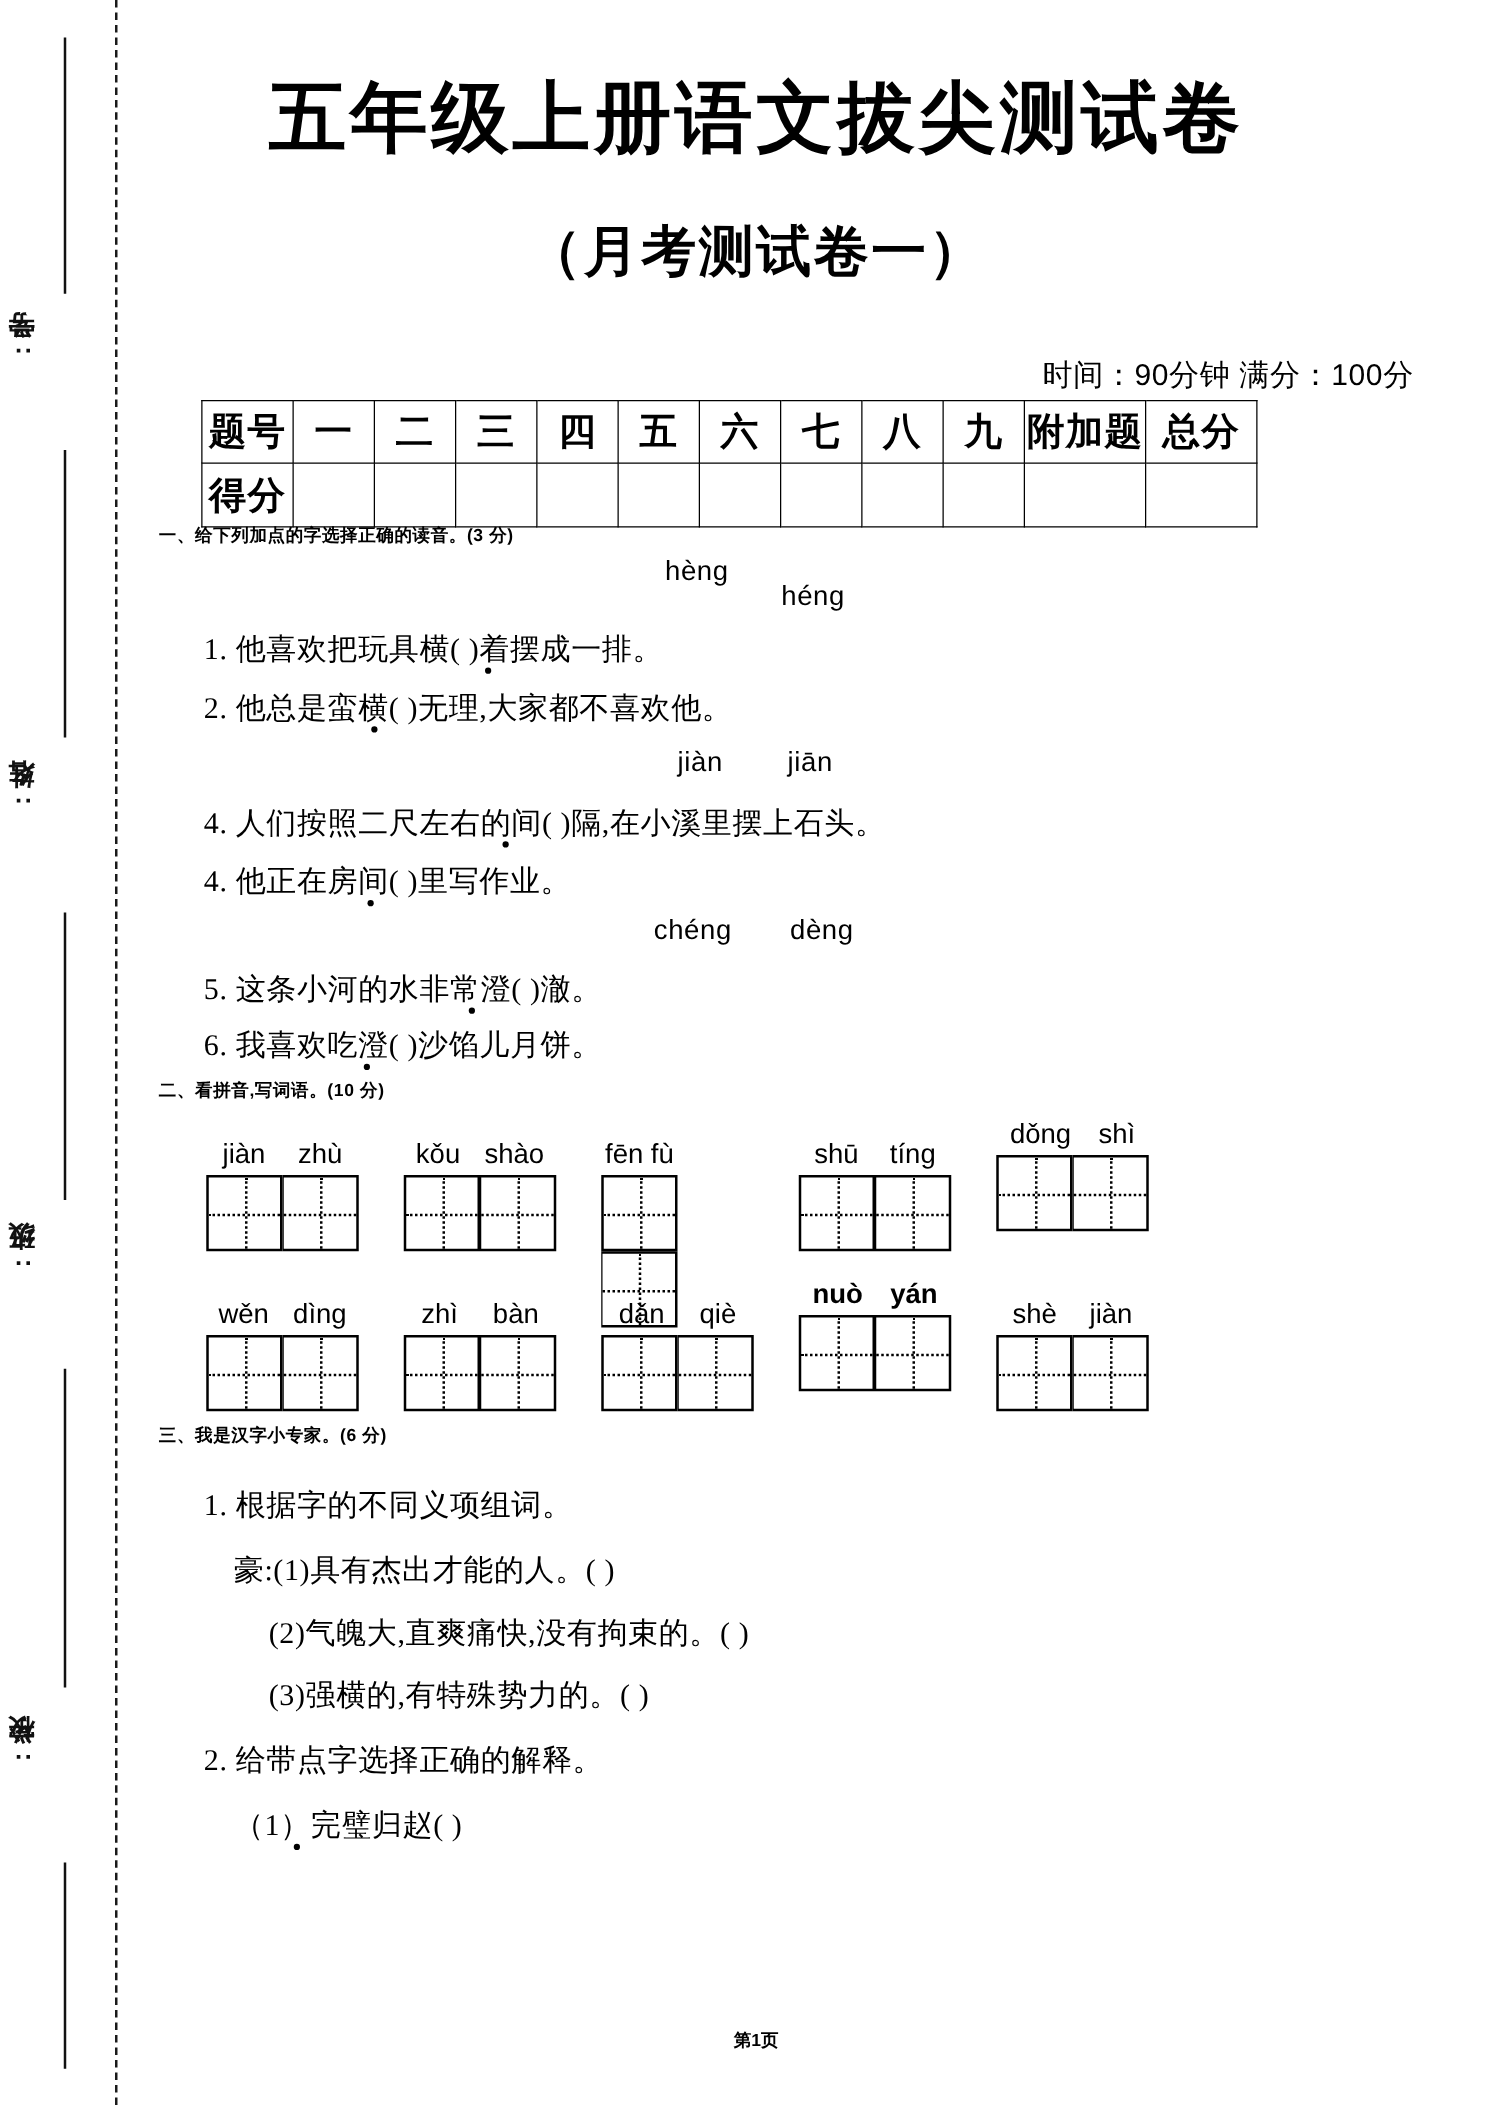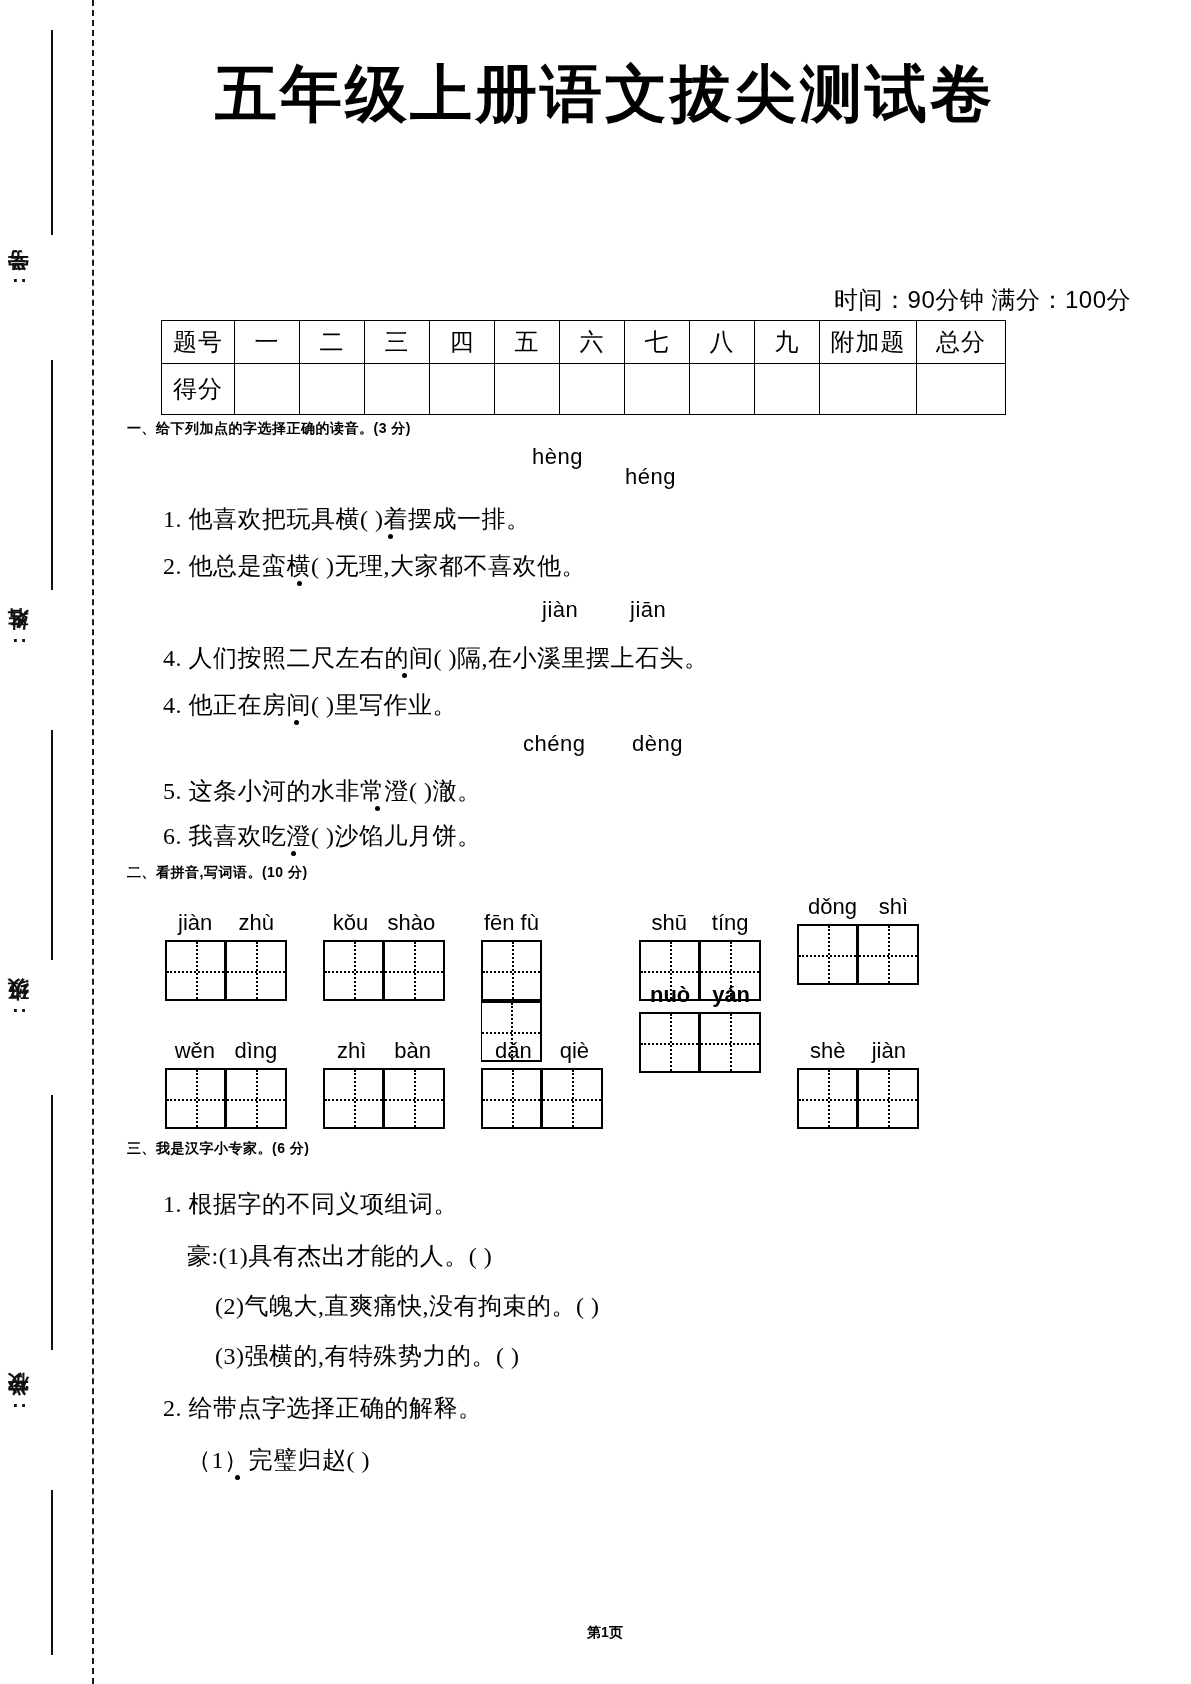"（月考测试卷一）" div.title-sub { html: none -> <div>（月考测试卷一）</div> }
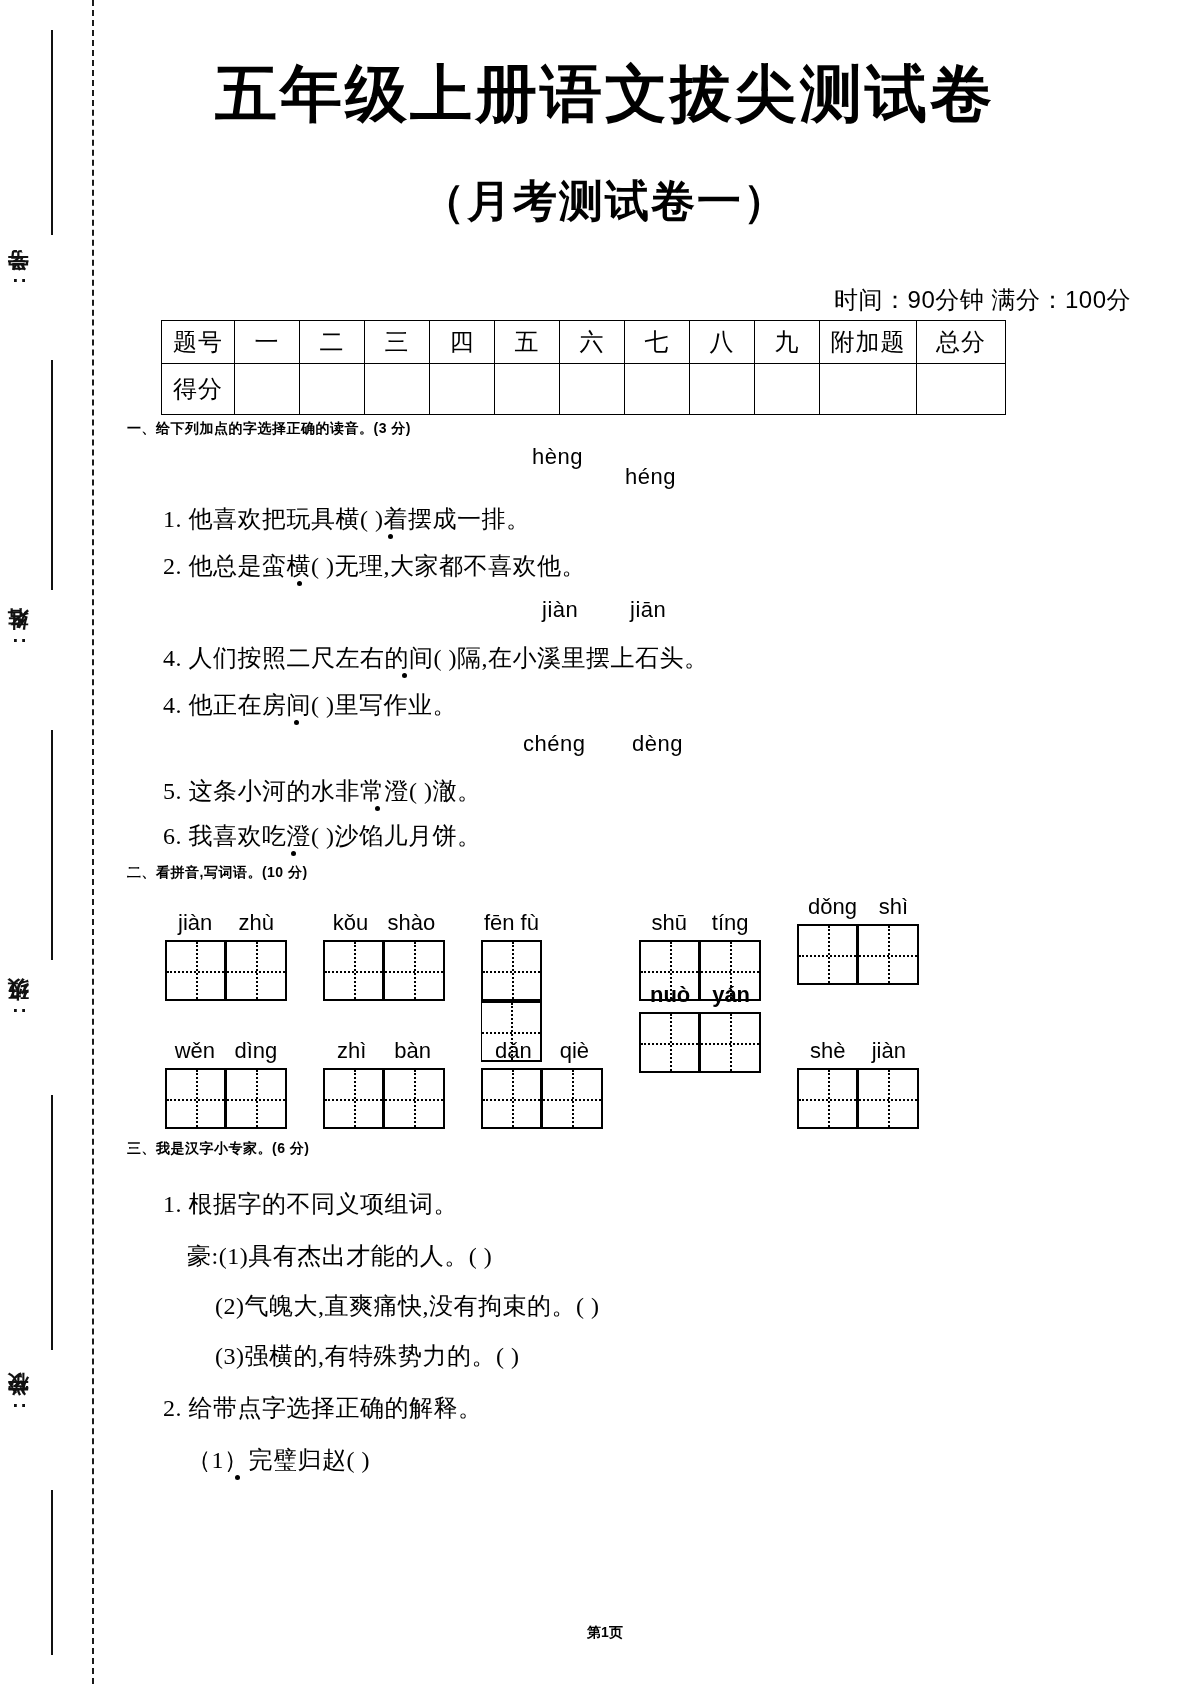"题号" .score-table td { font-size: 24px -> 30px; font-weight: normal -> bold }
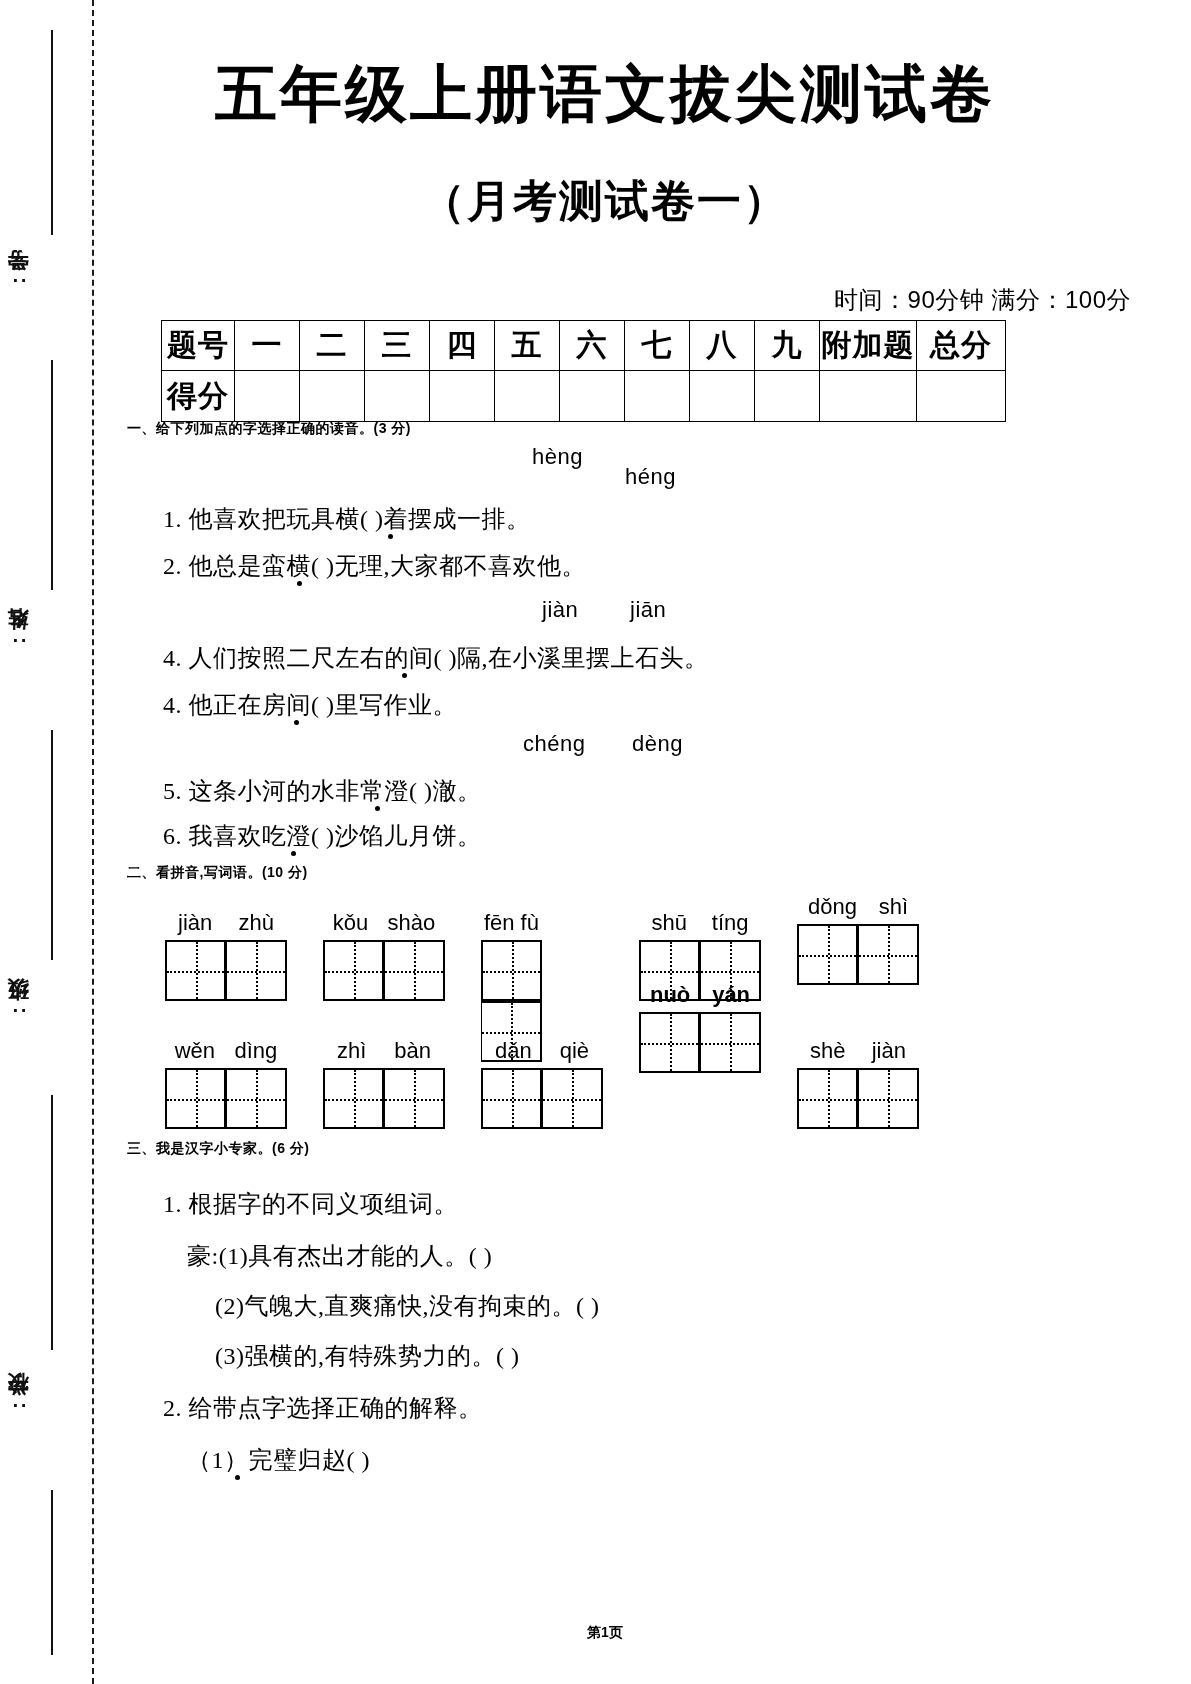"nuò" div.tzg { top: 1012px -> 1052px }
